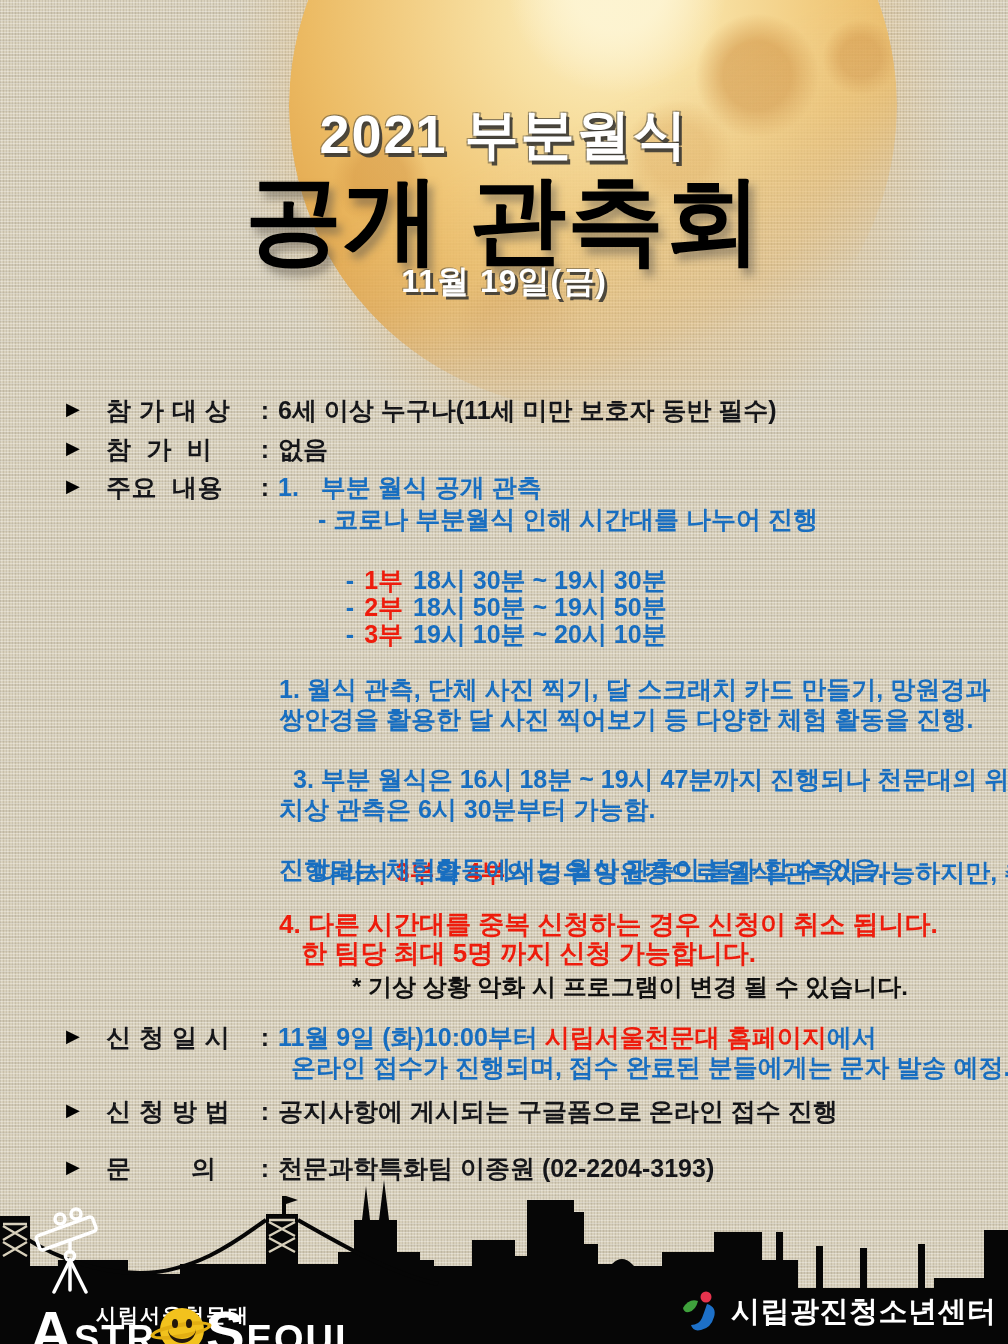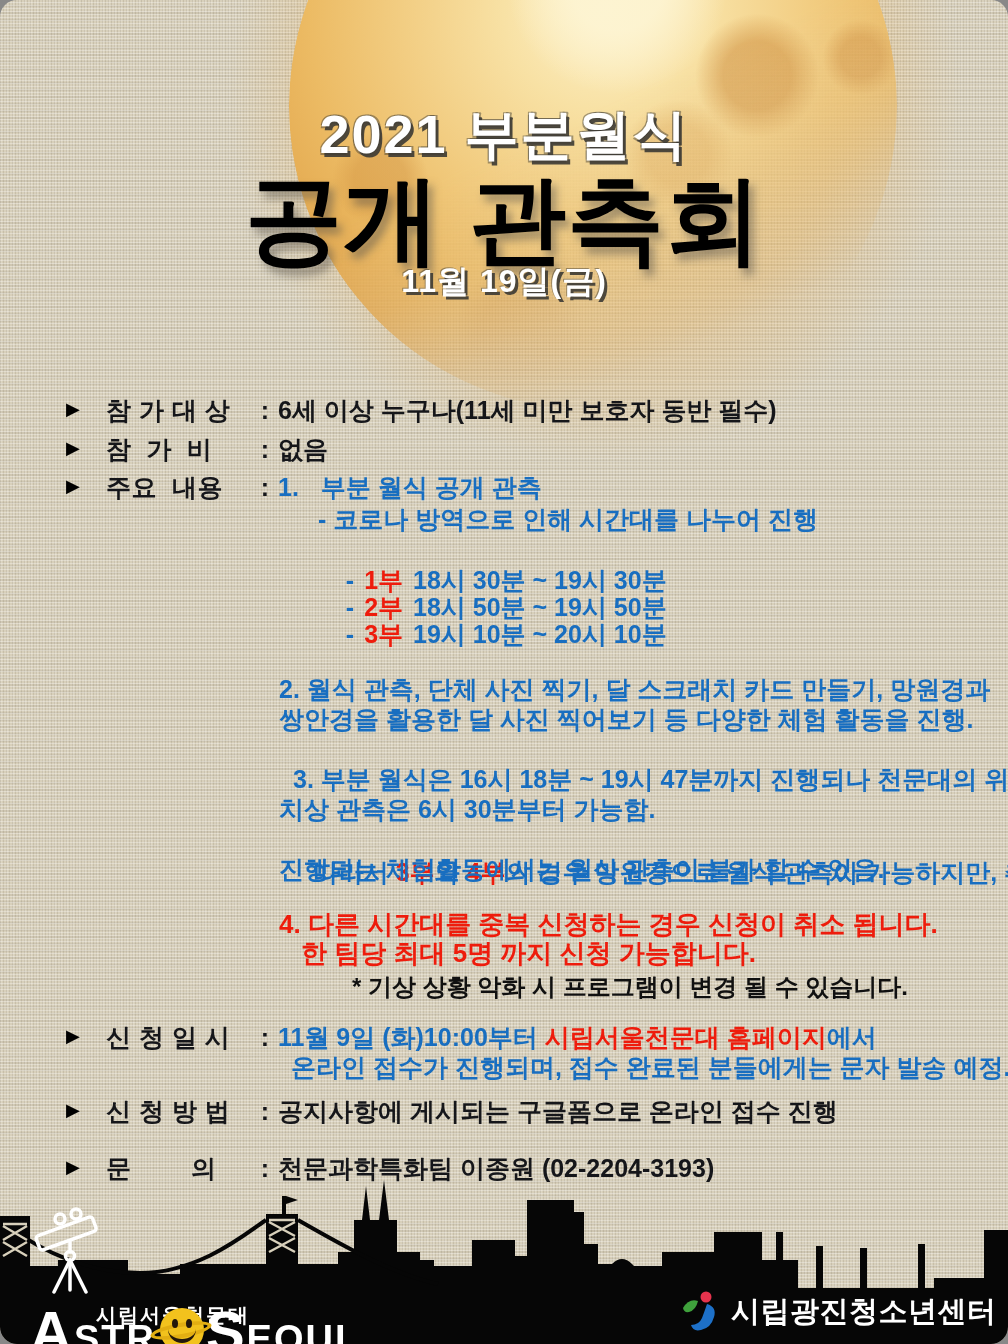"2021 부분월식" .poster { border-radius: 17px -> none }
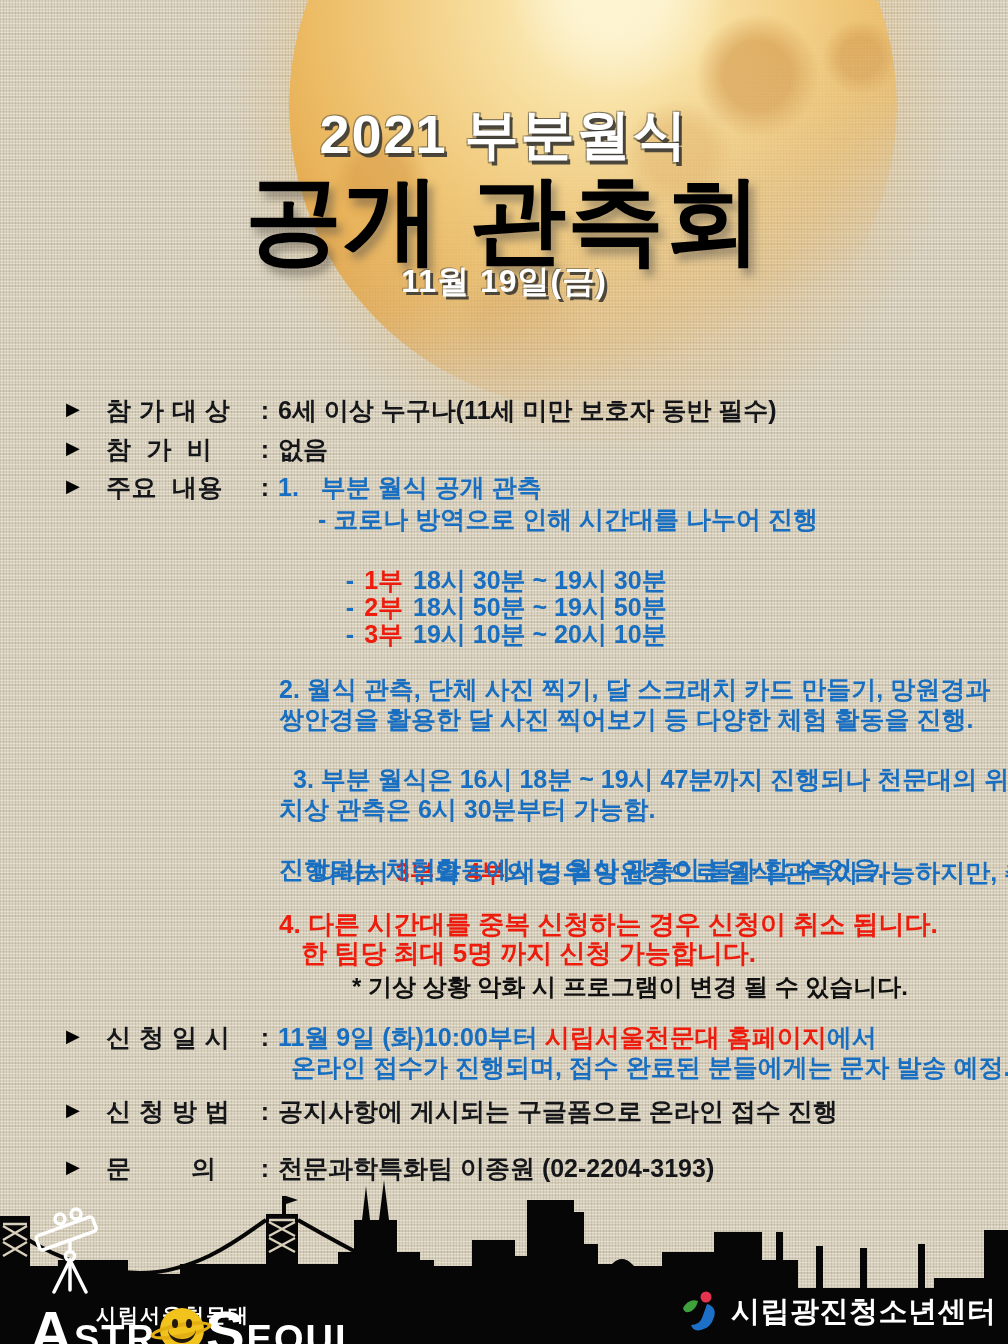"- 코로나 방역으로 인해 시간대를" div.line { text: 방역으로 -> 부분월식 }
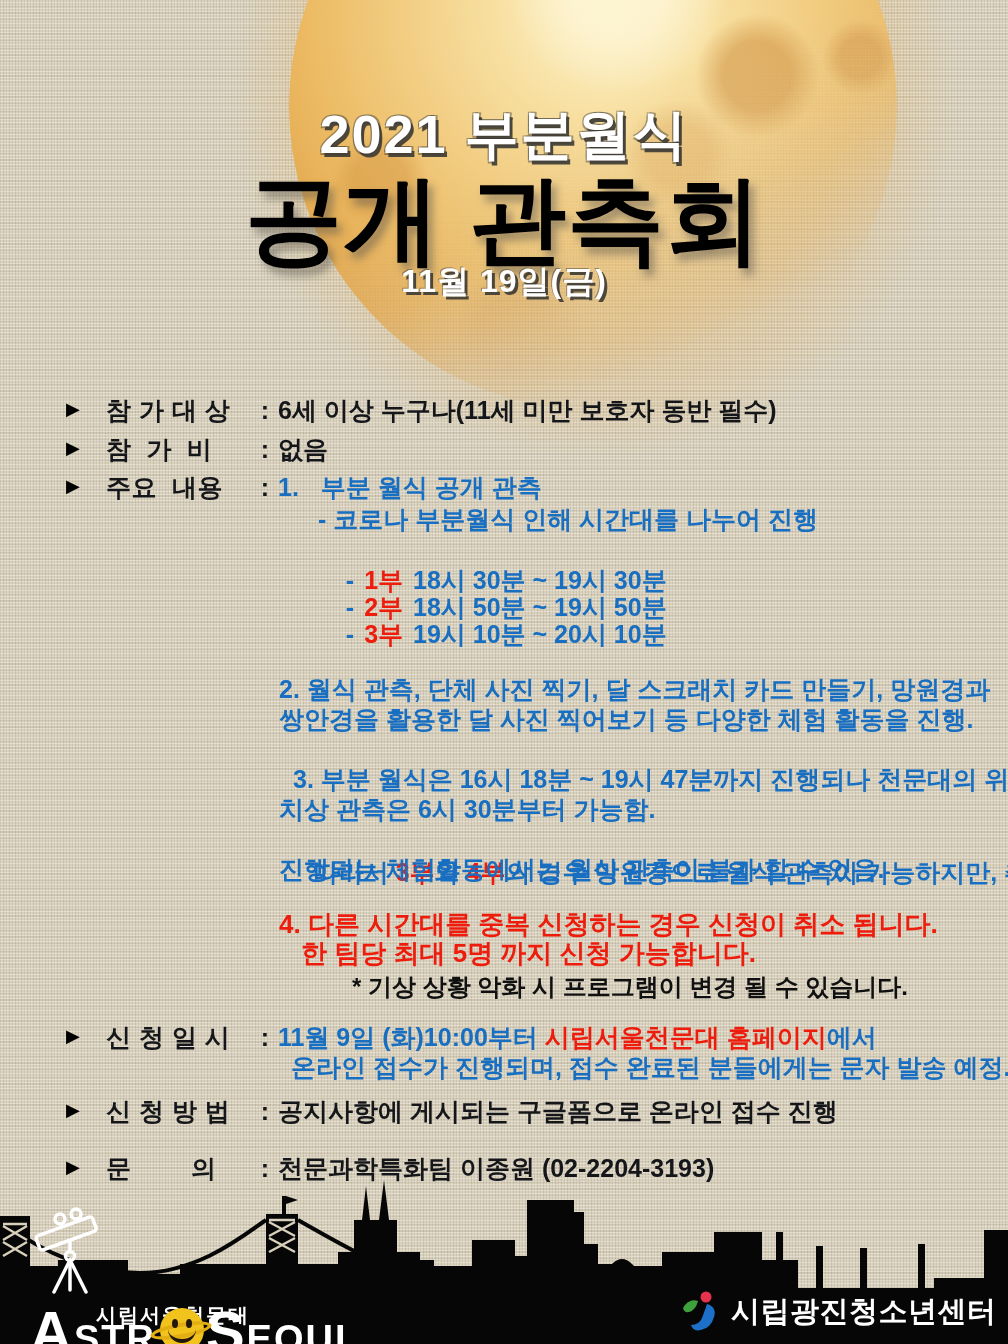"2. 월식 관측, 단체 사진" div.line { text: 2 -> 1 }
